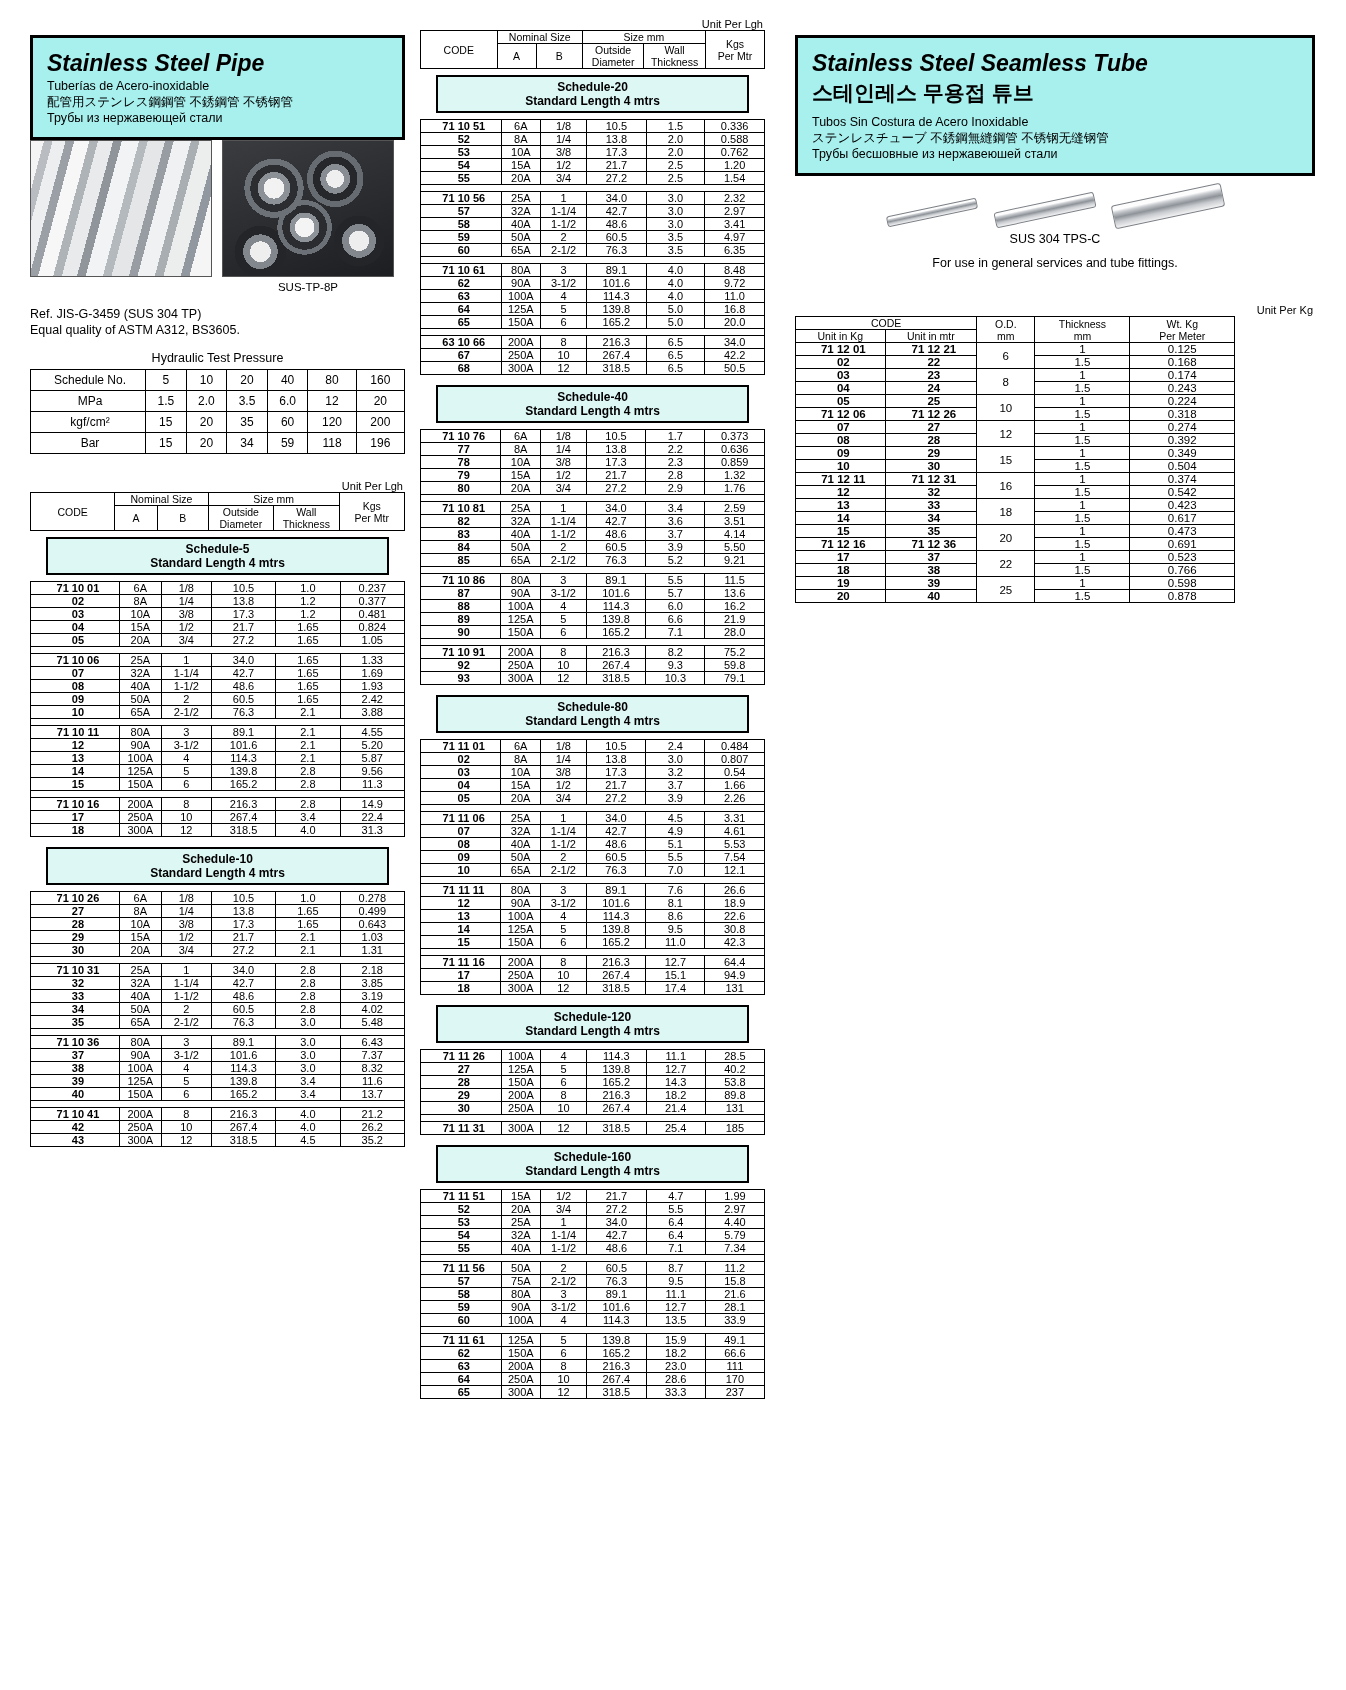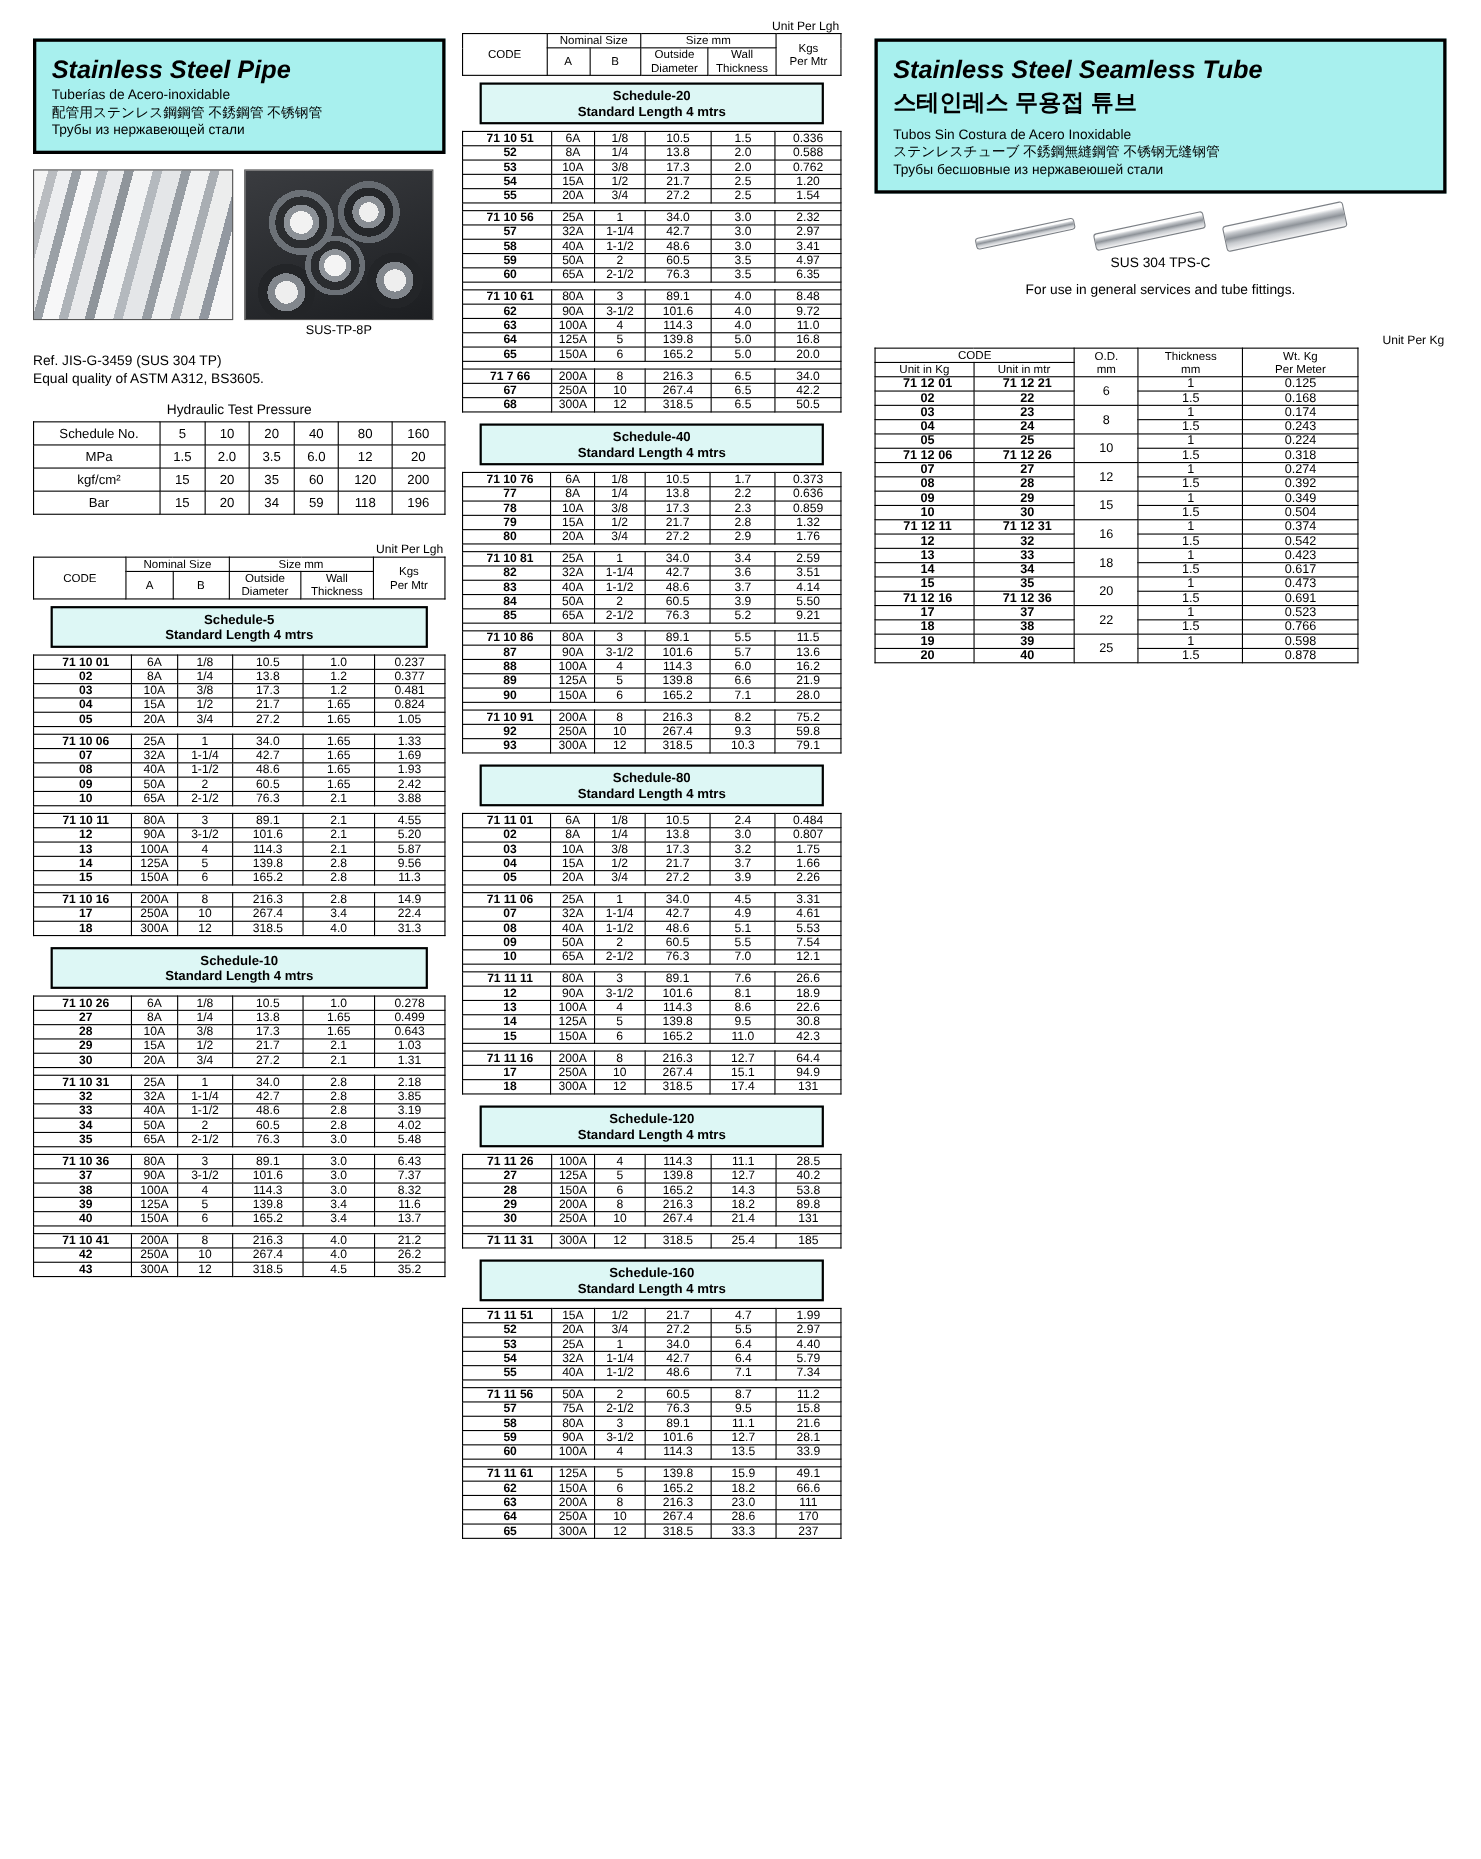"SUS-TP-8P" .imgrow { margin-top: 14px -> none }
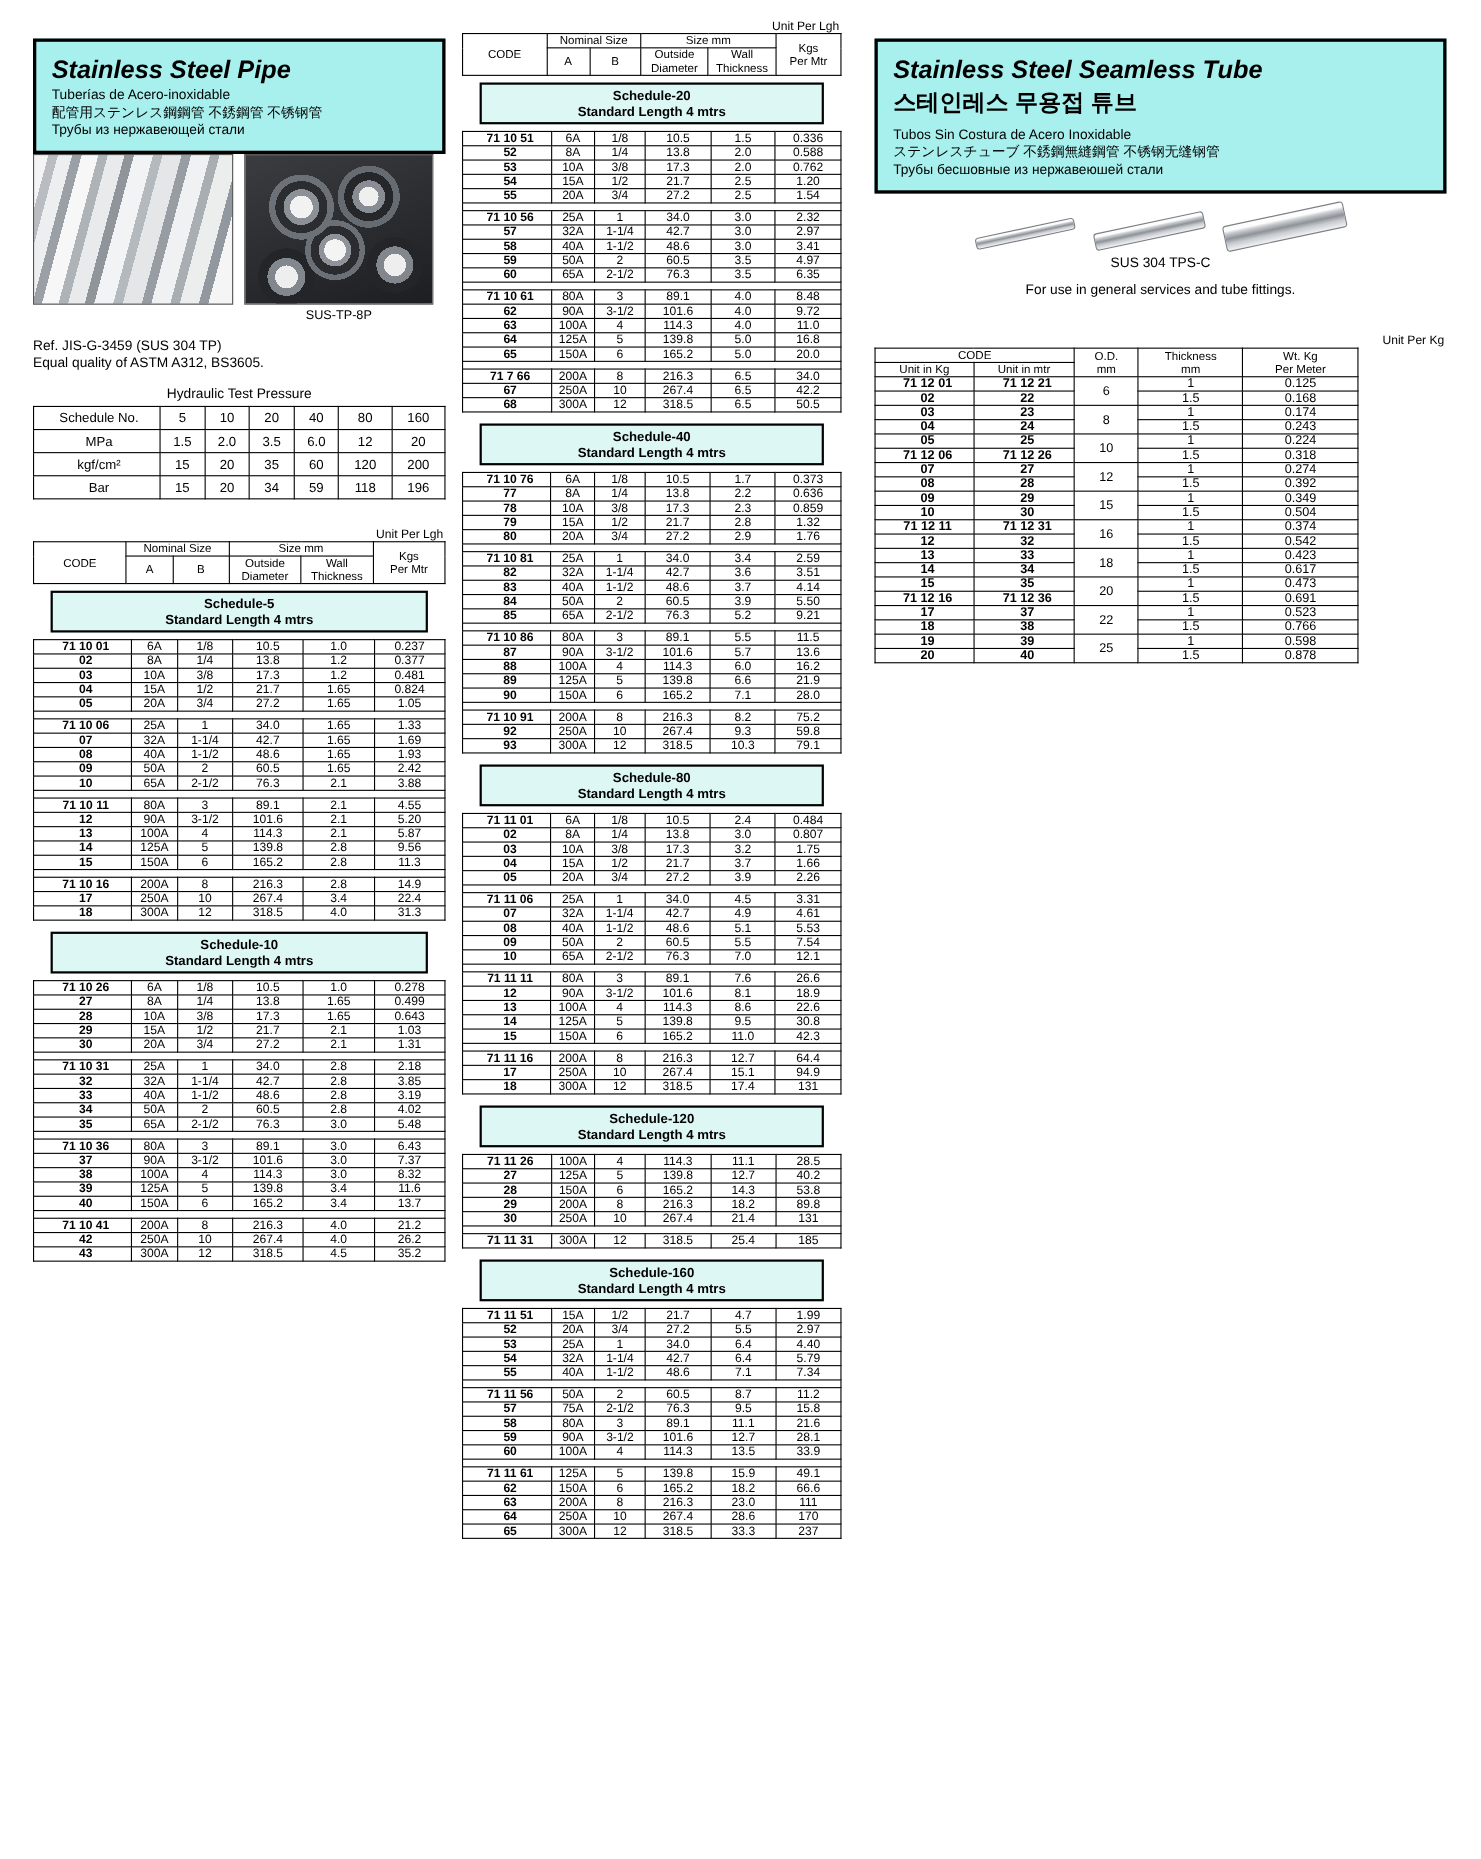"71 7 66" td.codecell { text: 71 7 -> 63 10 }
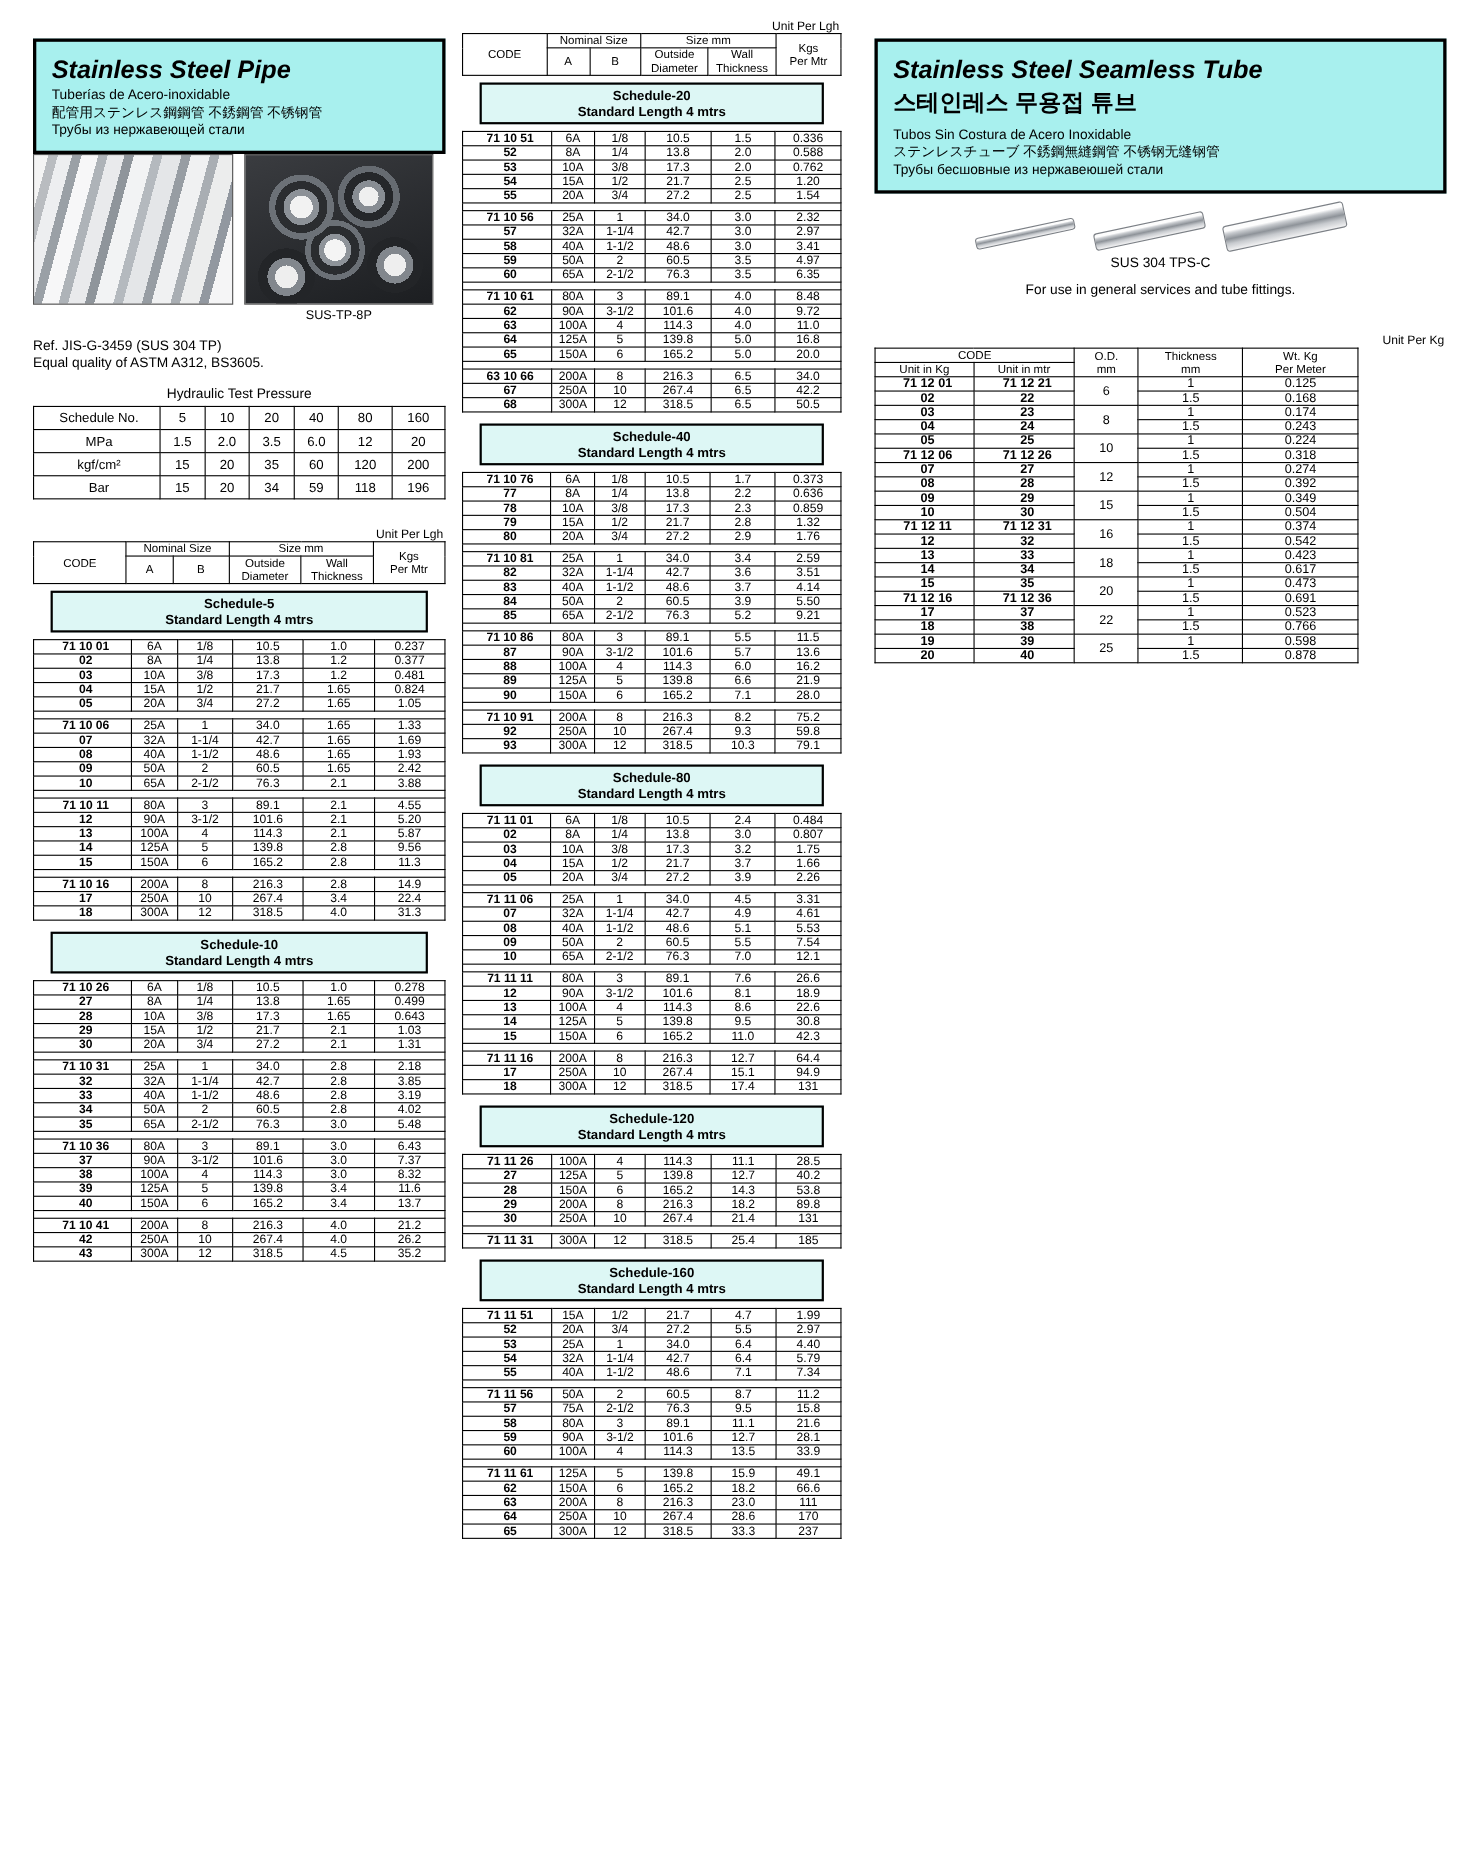"1.75" td { text: 1.75 -> 0.54 }
